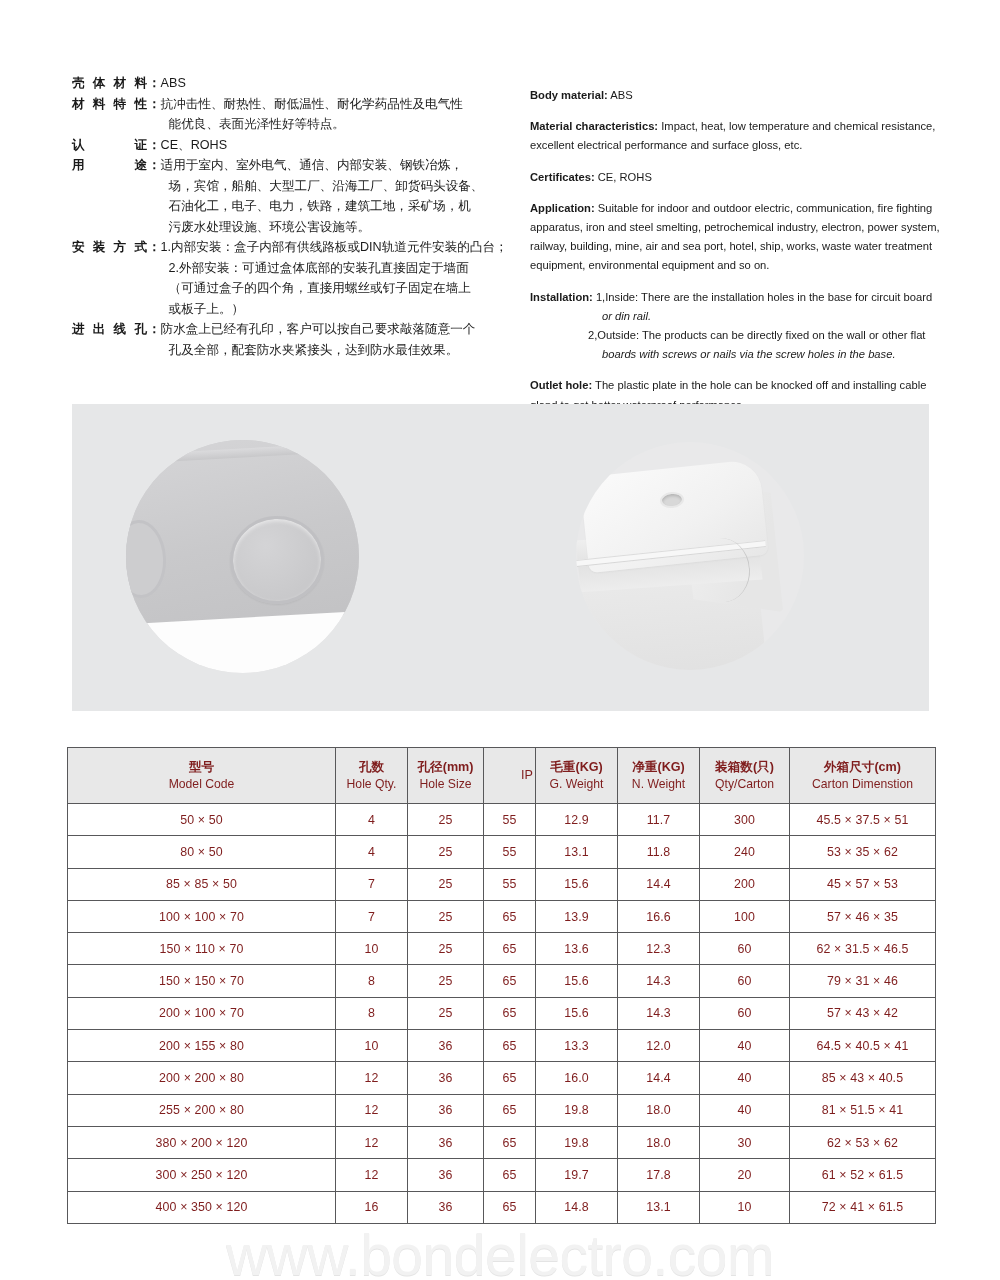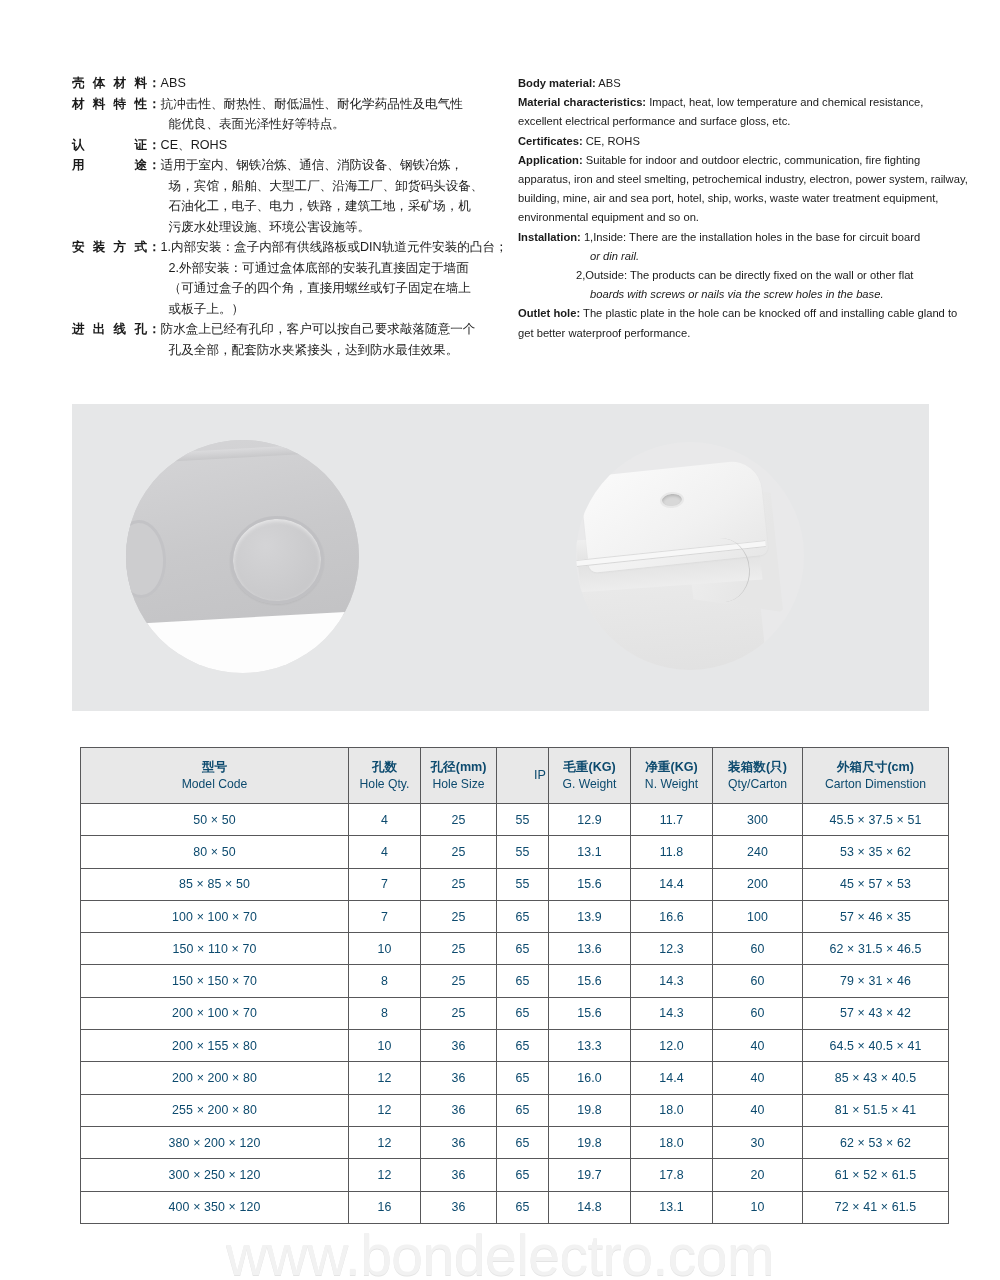"Body material: ABS" .en-para { margin: 0 -> 12px }
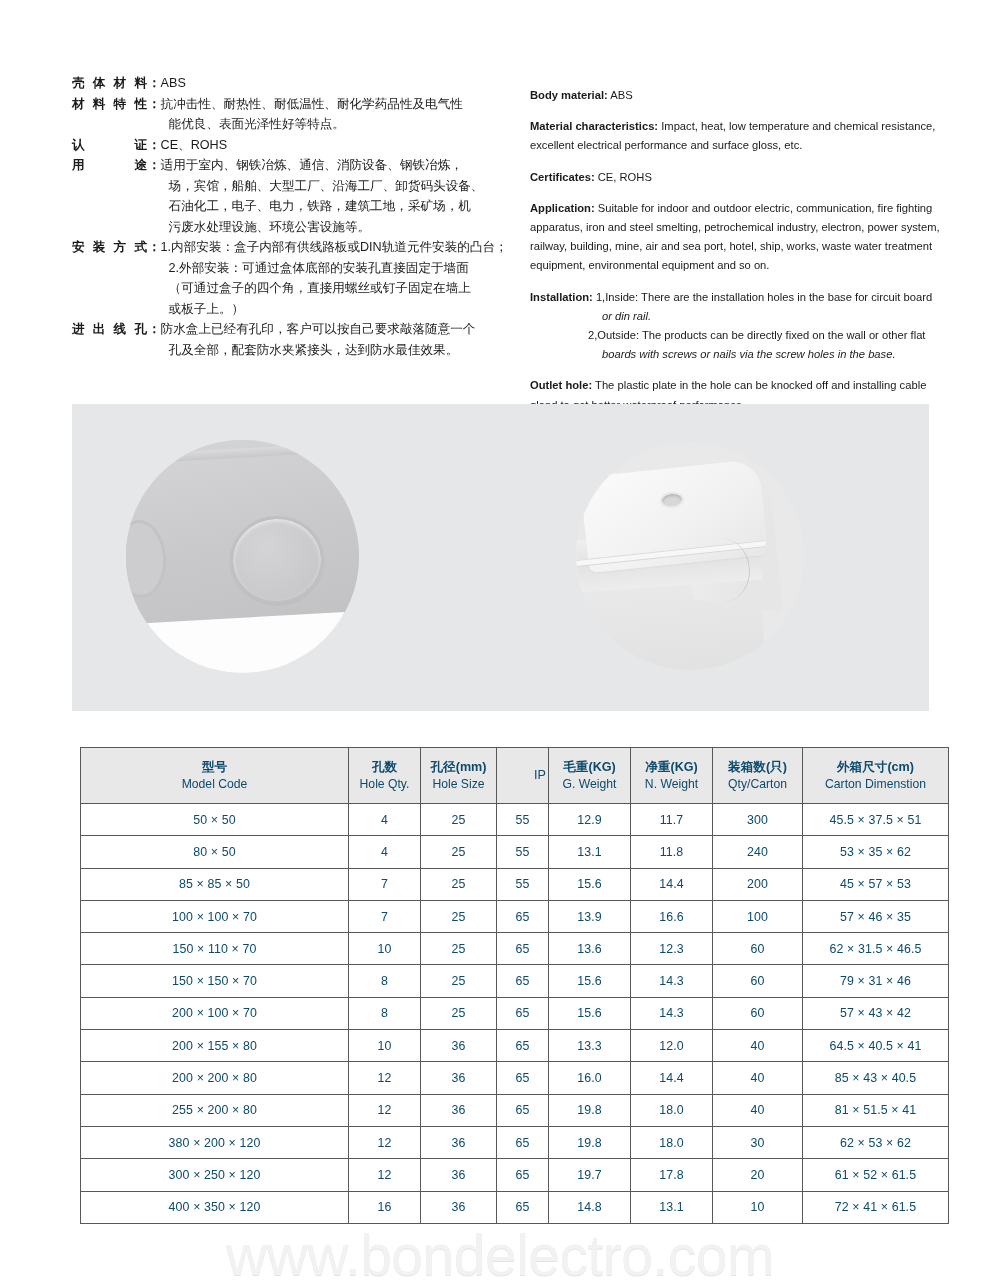"适用于室内、钢铁冶炼、通信、消防设备、钢铁冶炼，" span.ln { text: 钢铁冶炼、通信、消防设备 -> 室外电气、通信、内部安装 }
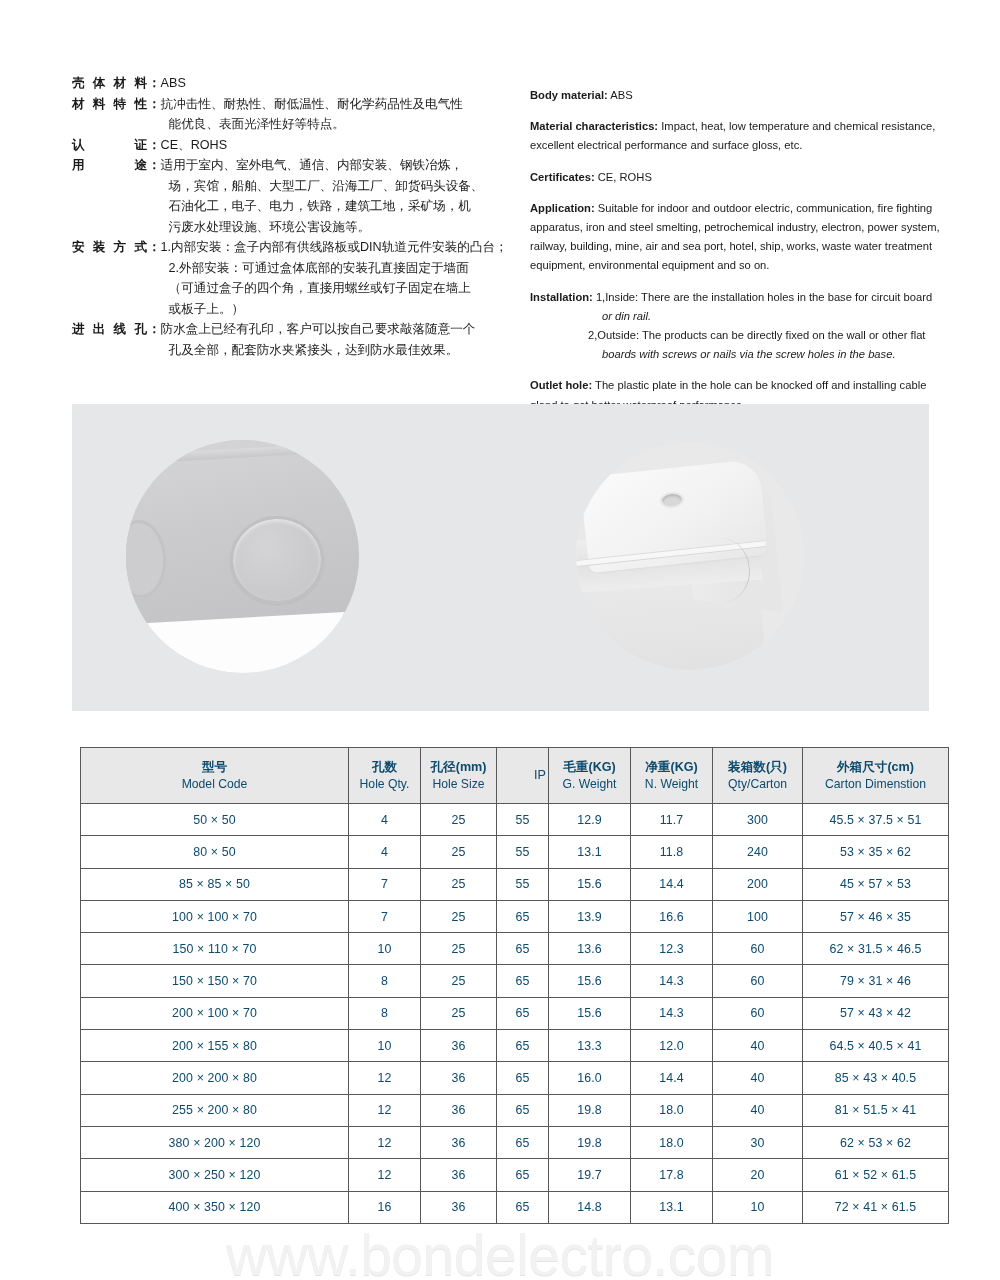"型号" table.spec { color: #0c4a6e -> #7f1d1d; margin-left: 13px -> none }
